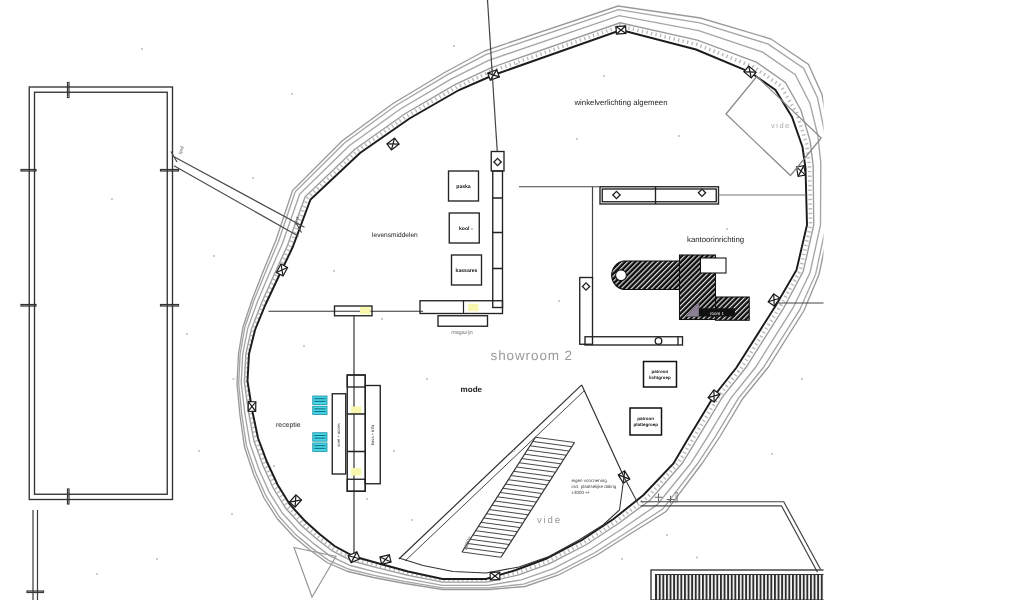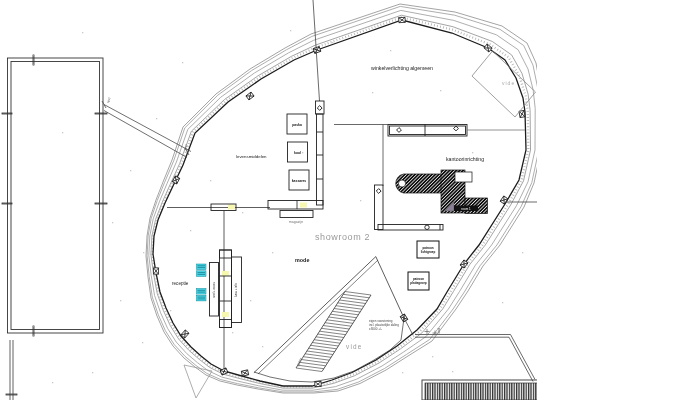"showroom 2" #c { padding-left: none -> 12px }
